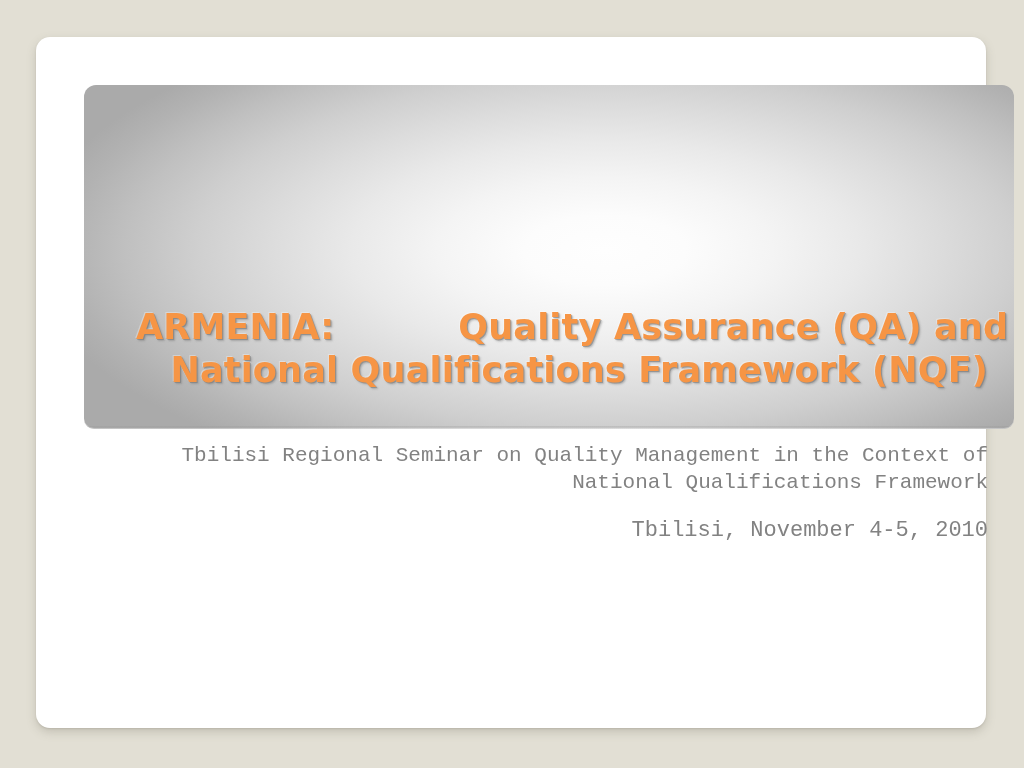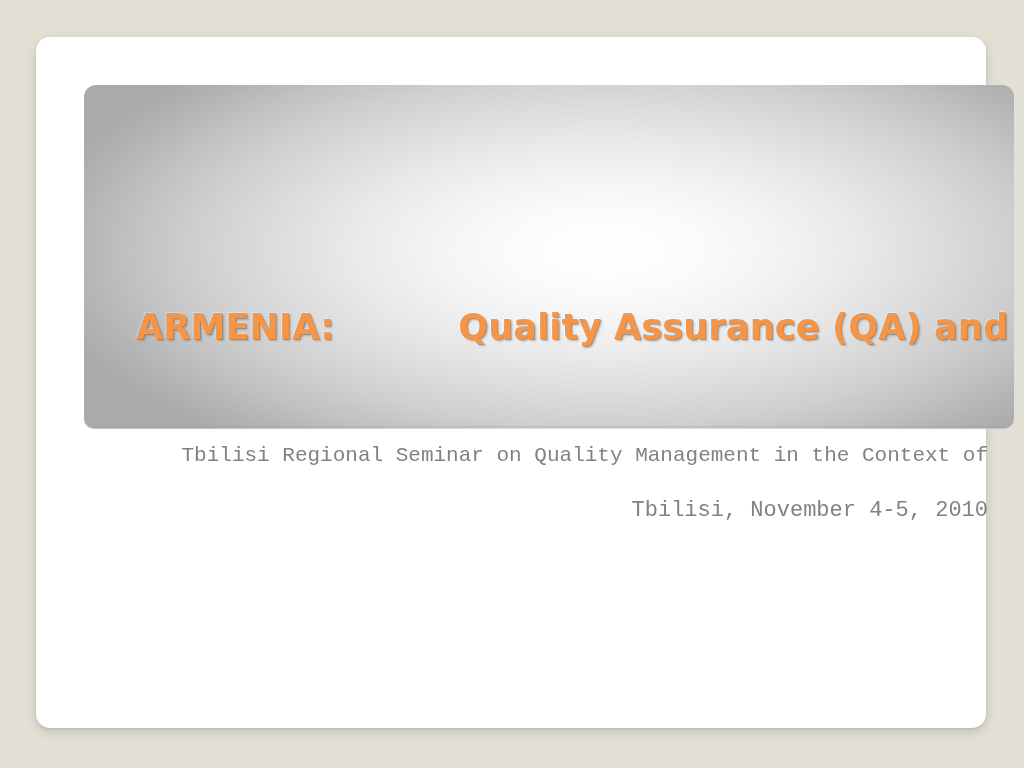"National Qualifications Framework (NQF)" span.title-line { html: none -> <span>National Qualifications Framework (NQF)</span> }
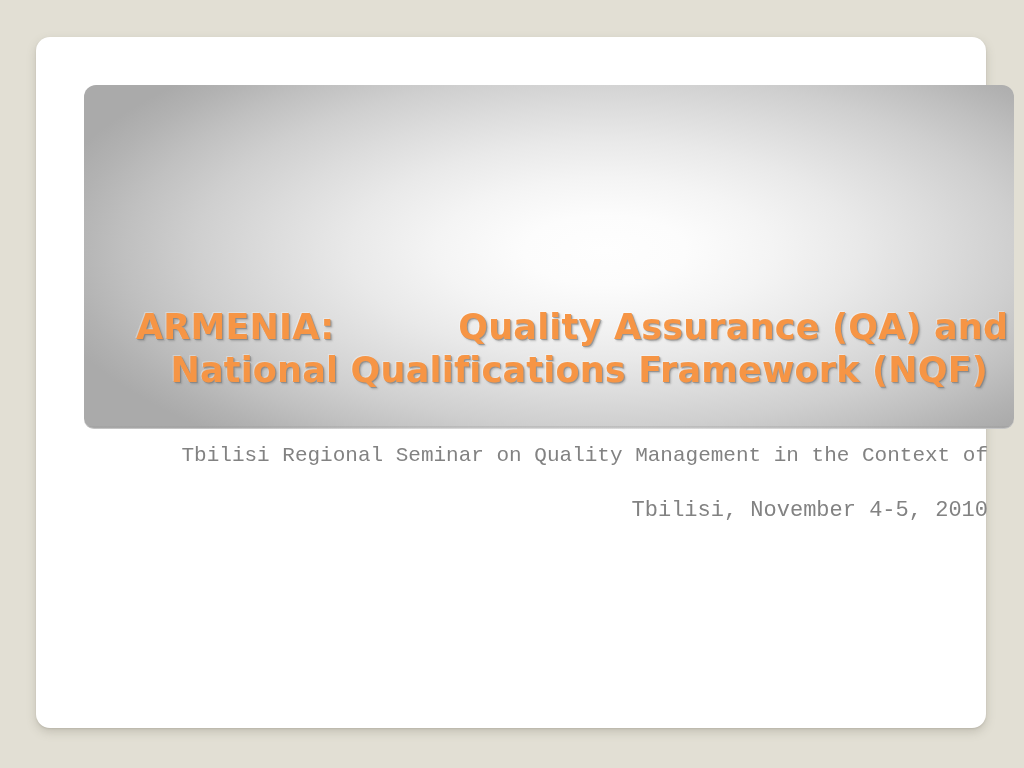"National Qualifications Framework" span.subtitle-line { html: none -> <span>National Qualifications Framework</span> }
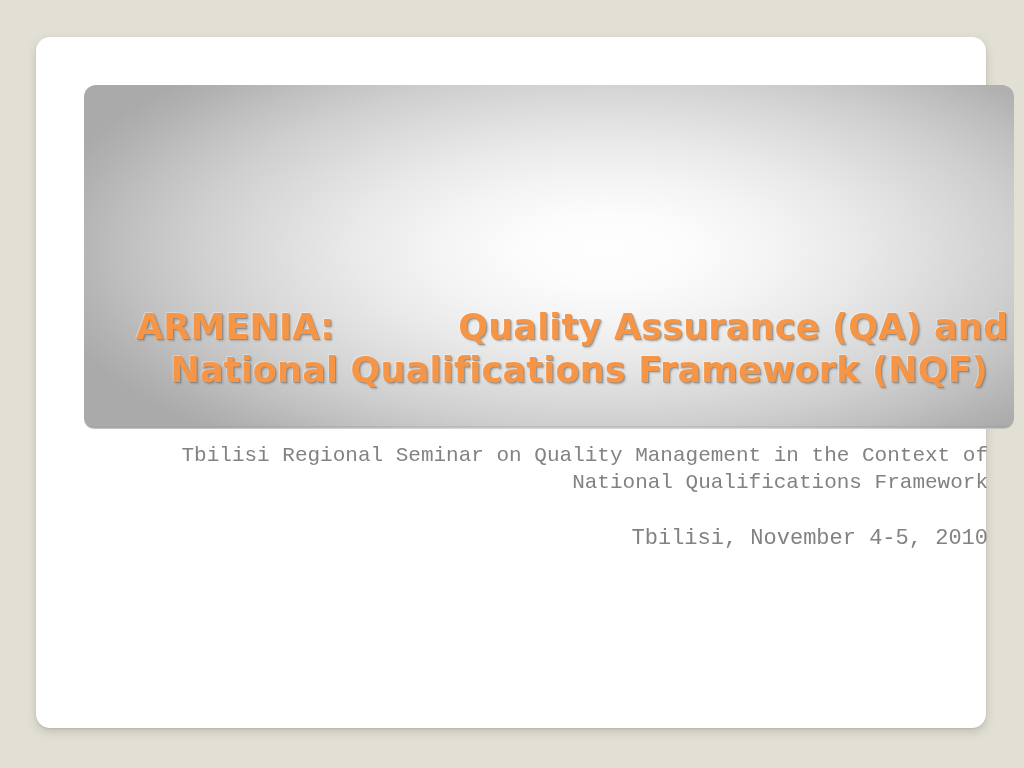"Tbilisi, November 4-5, 2010" .subtitle-date { margin-top: 28px -> 20px }
